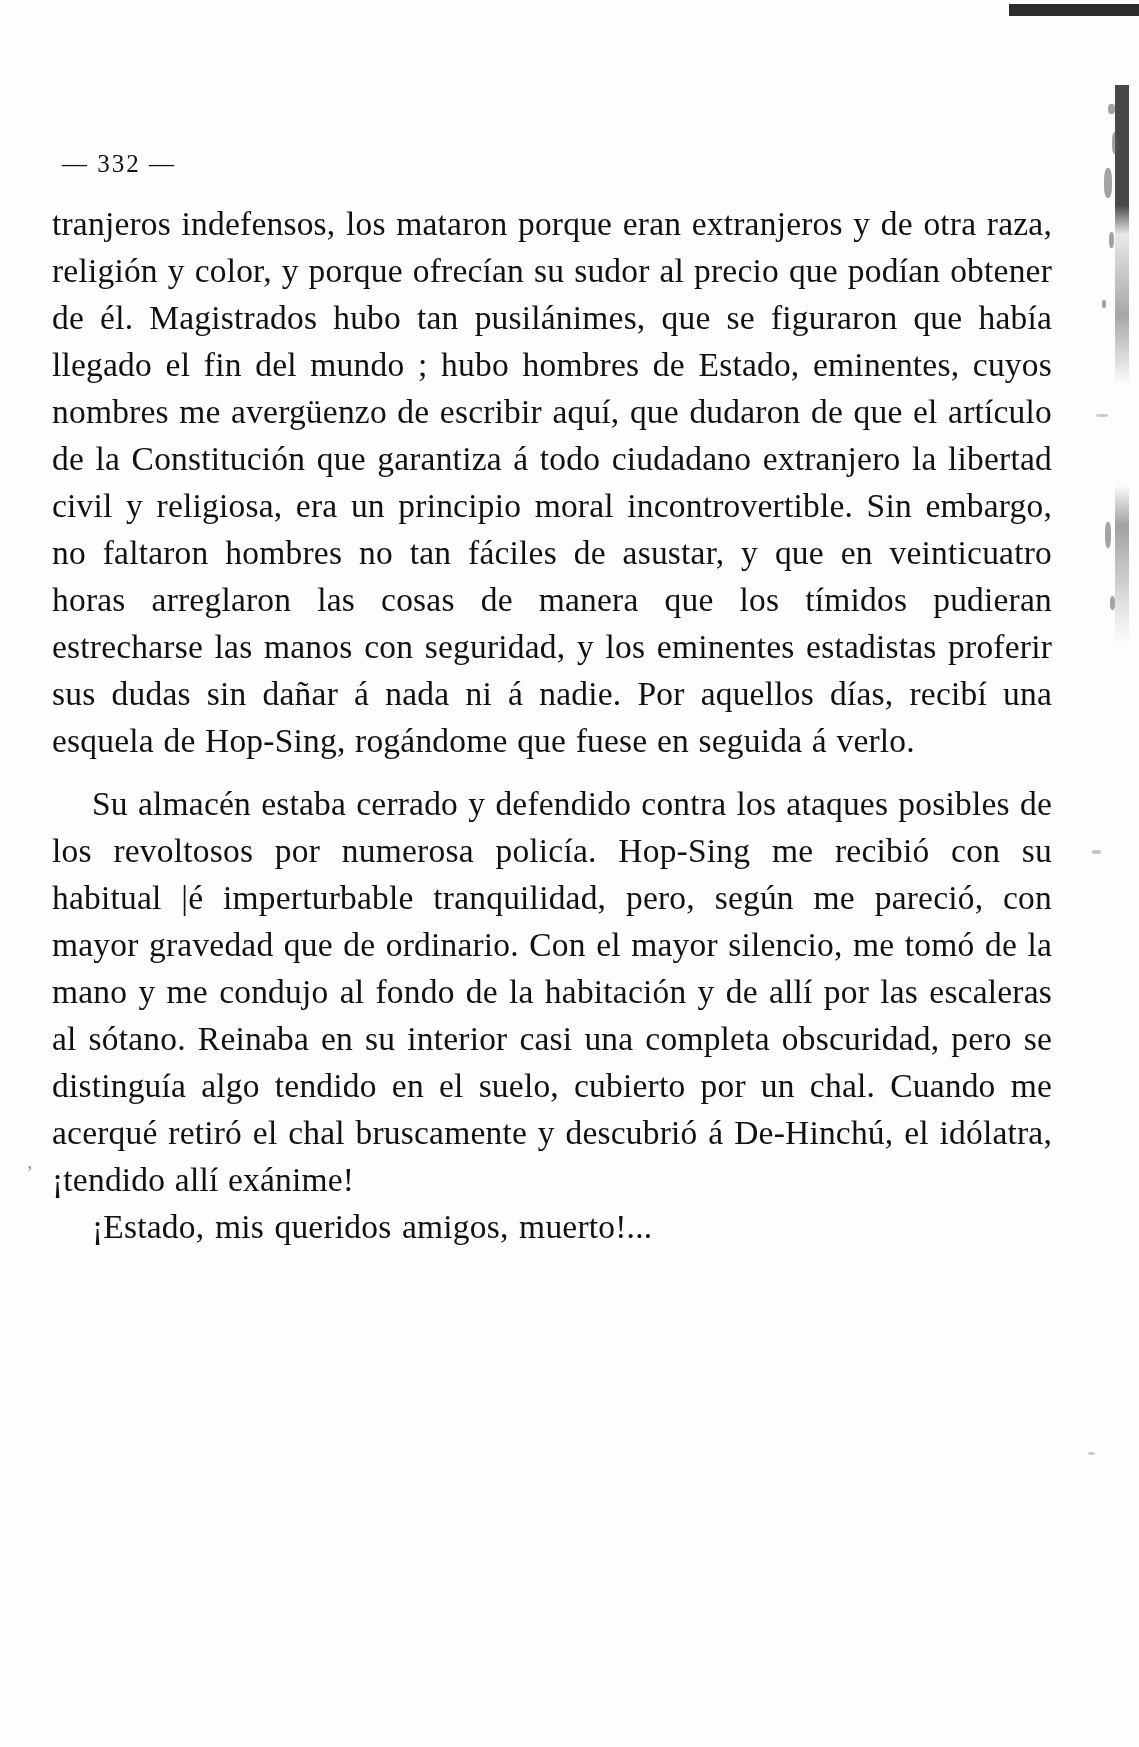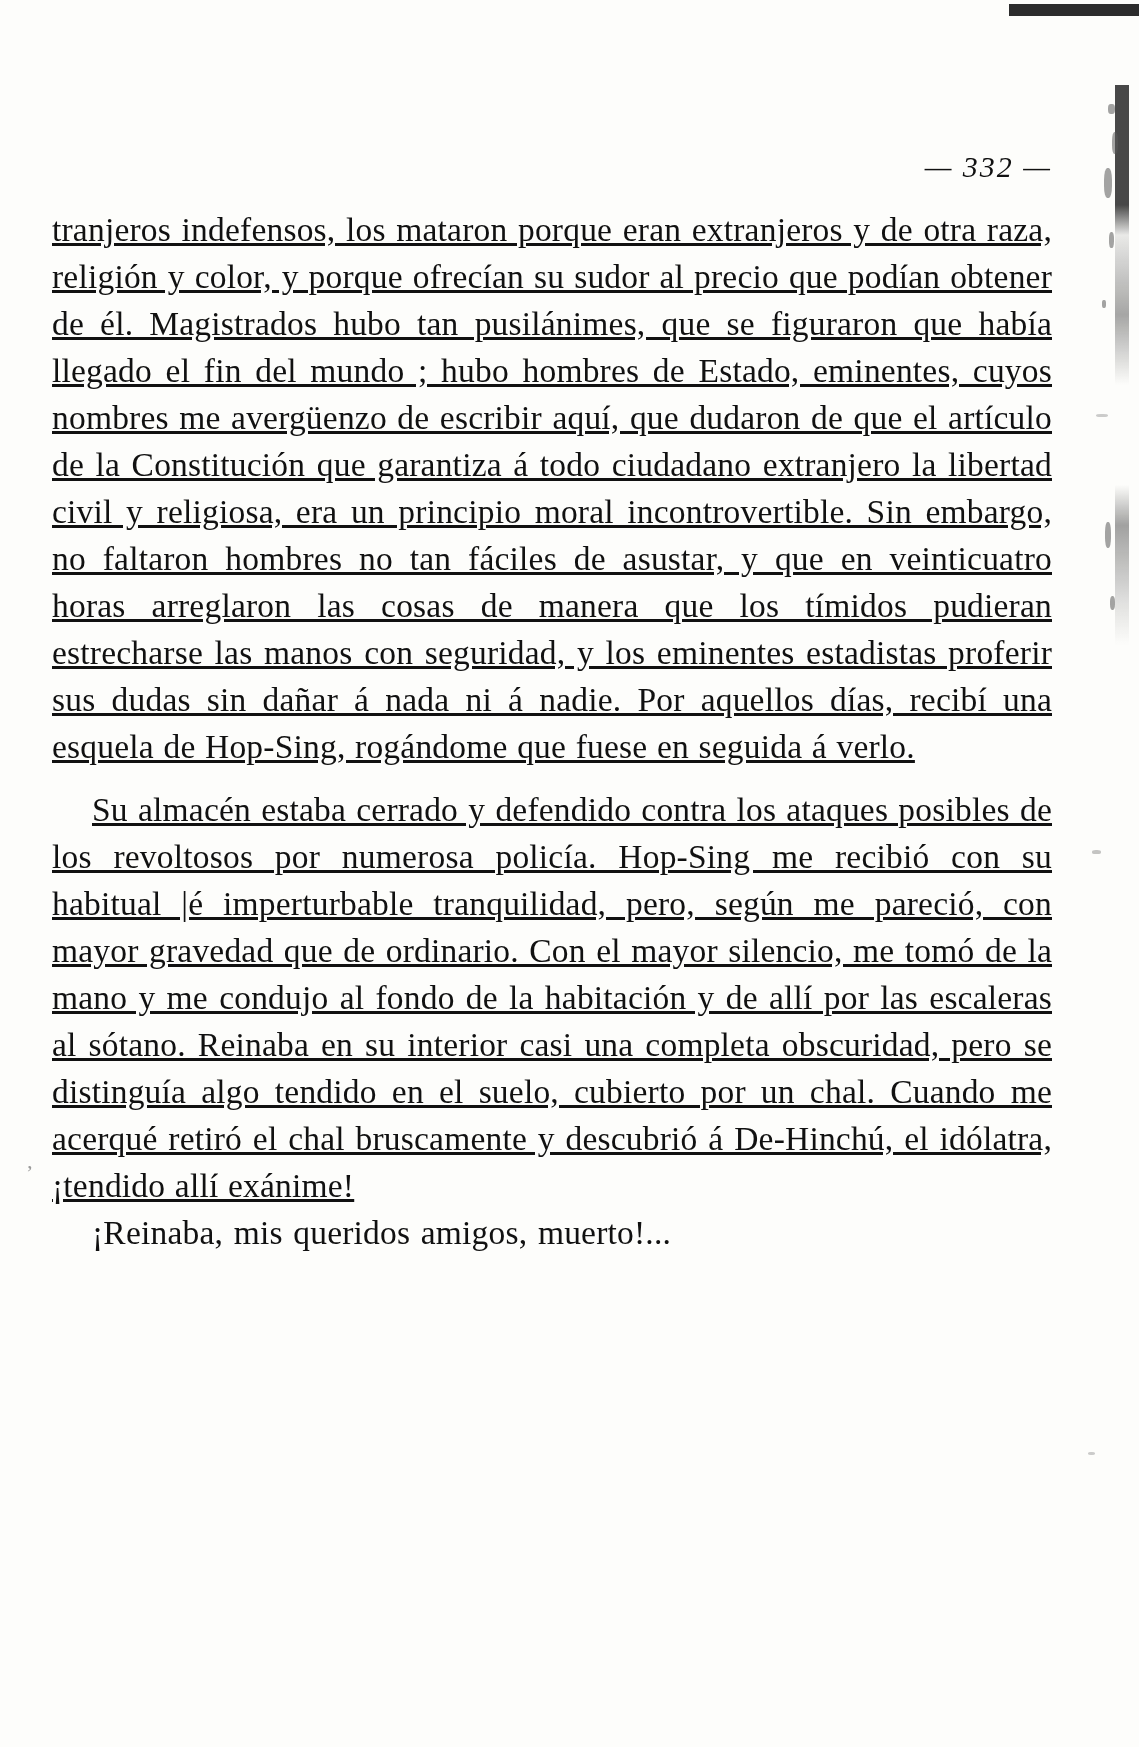"— 332 —" .folio { font-size: 30px -> 25px; font-style: italic -> none; text-align: right -> left }
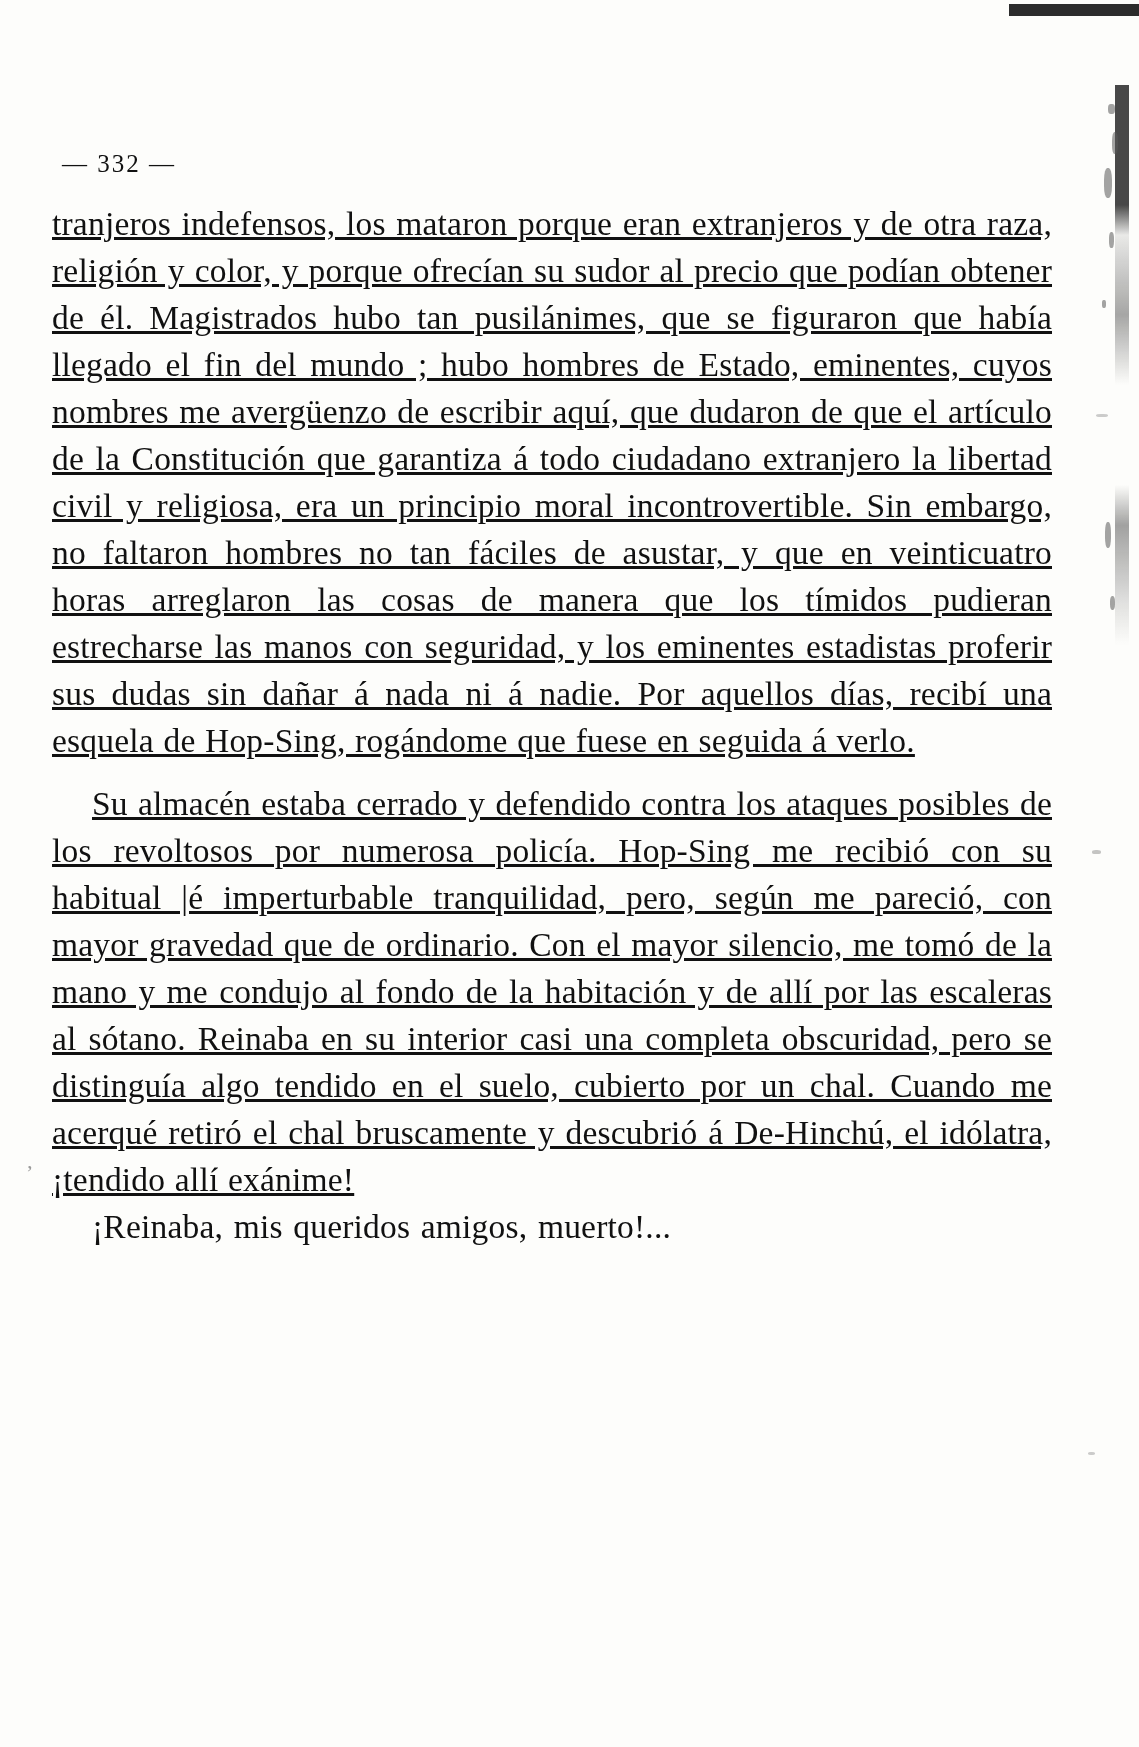"tranjeros indefensos, los mataron porque" .body-text { text-decoration: underline -> none }
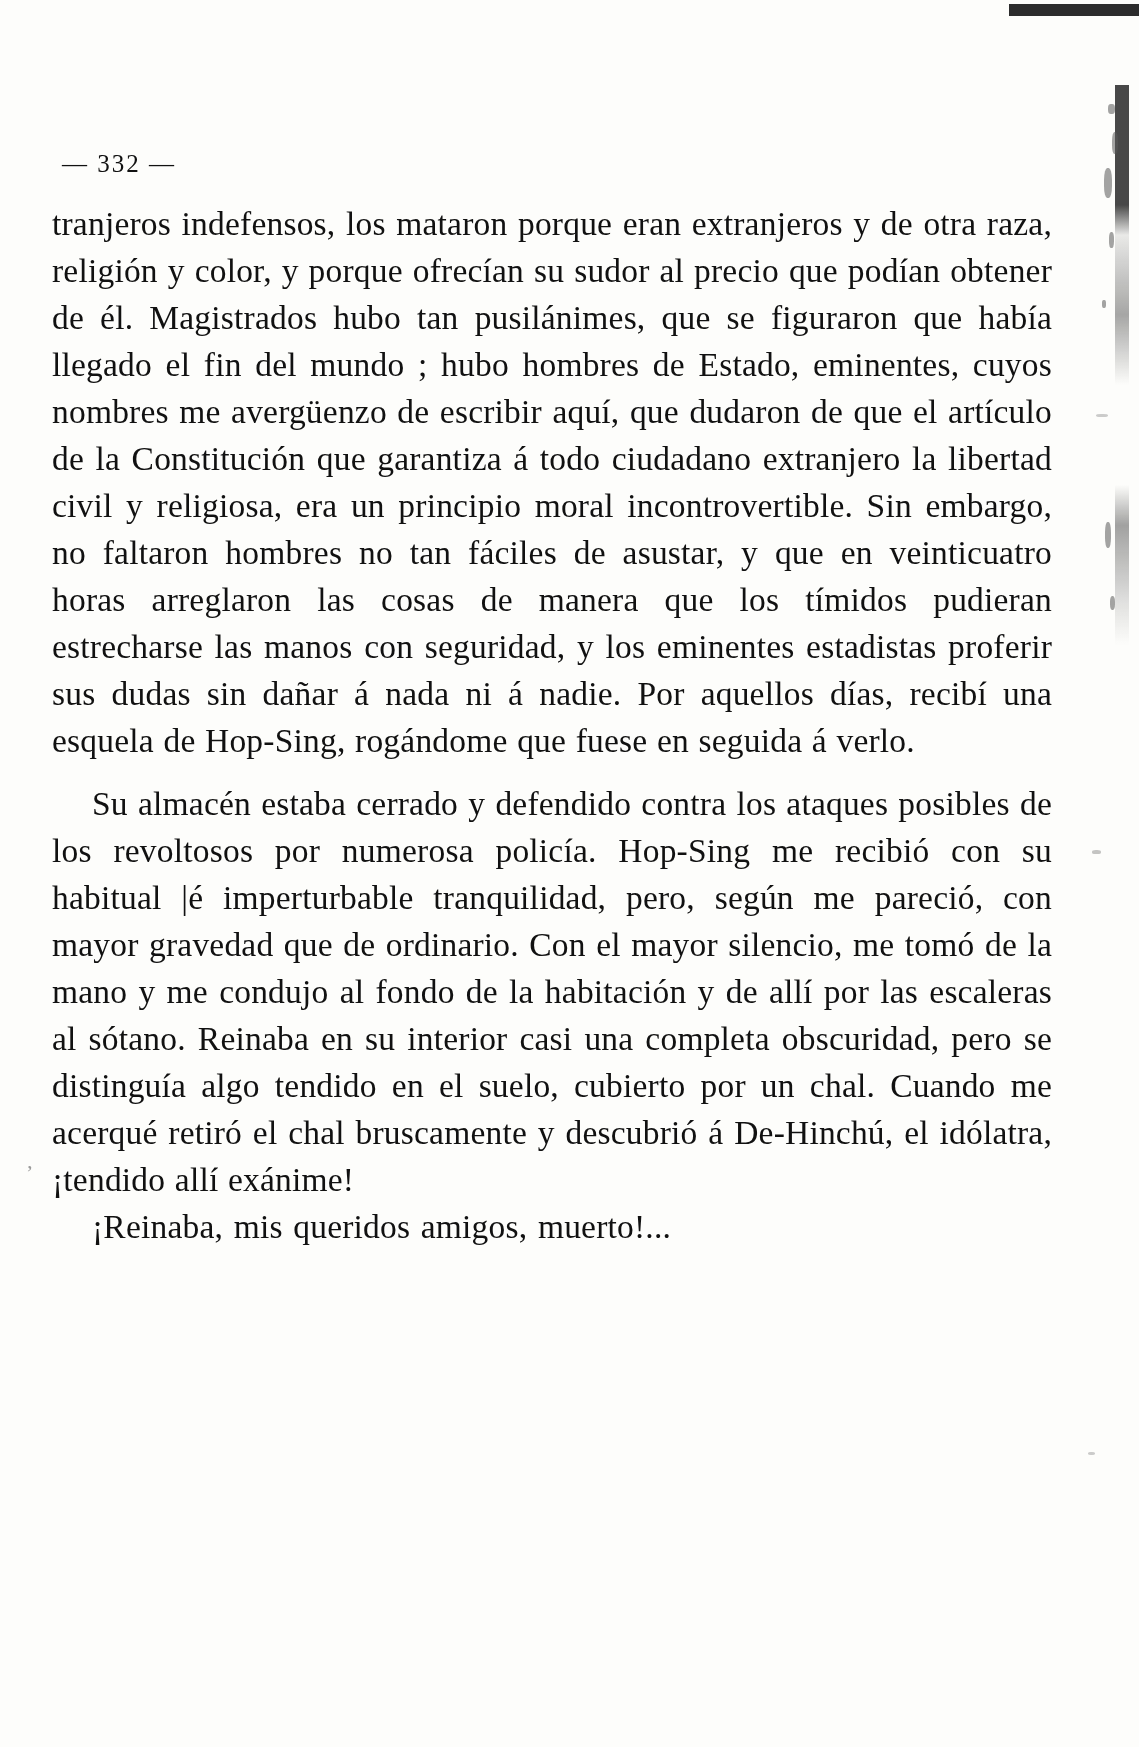"¡Reinaba, mis queridos amigos," p.last-line { text: Reinaba -> Estado }
